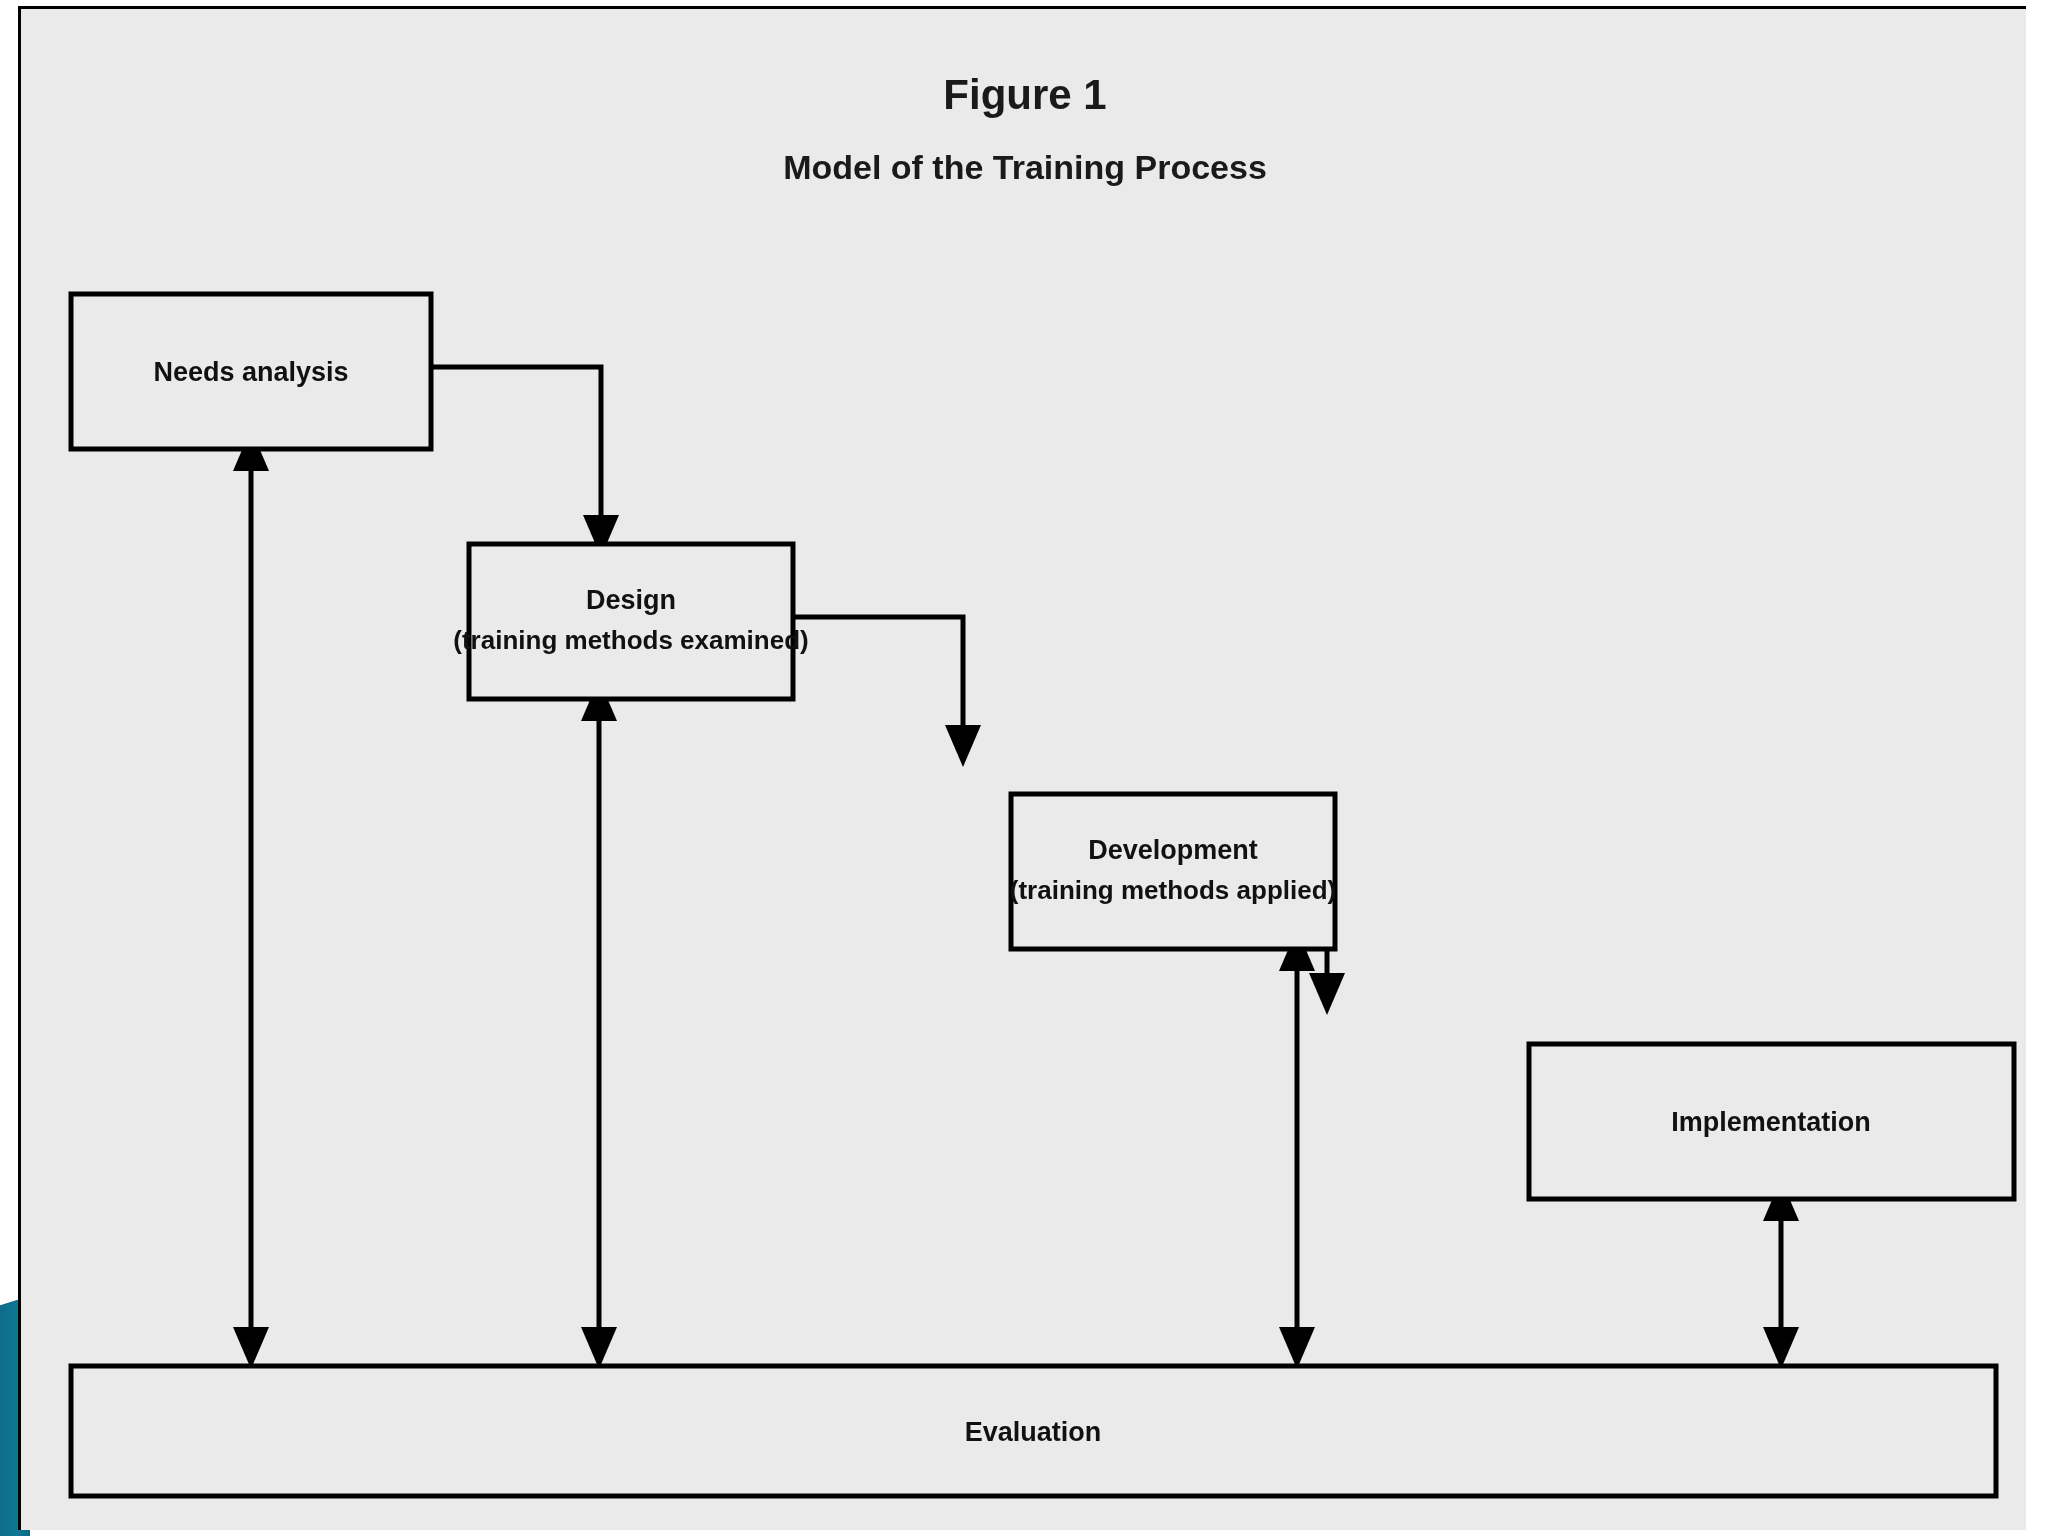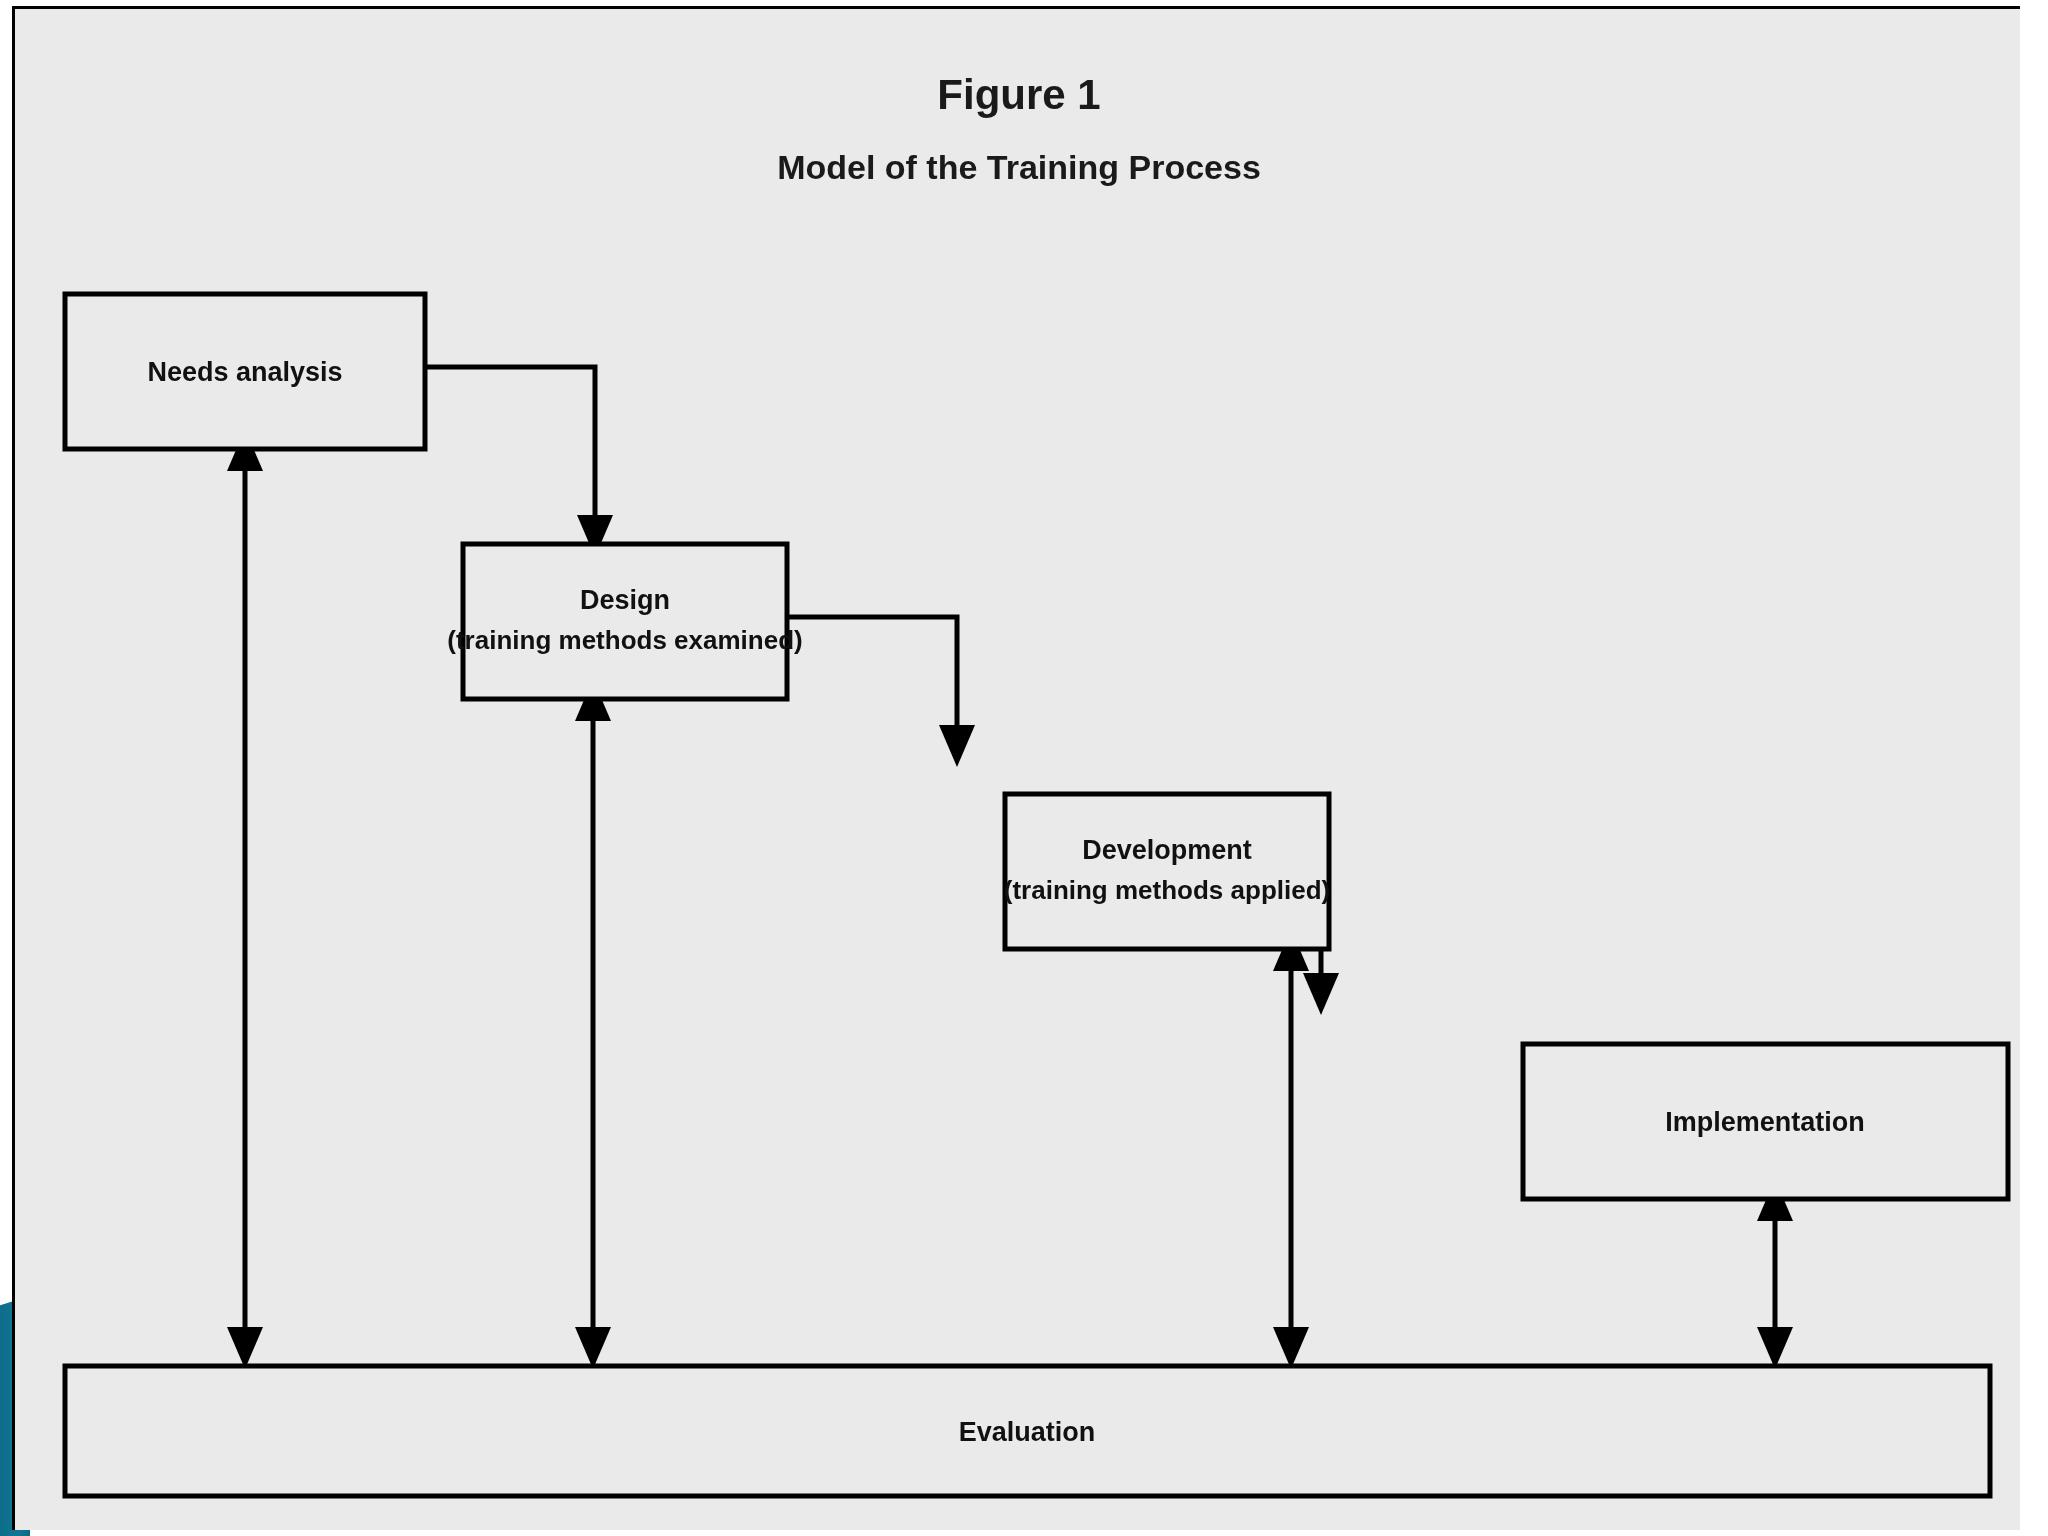"Figure 1" #figure-panel { left: 12px -> 18px }
